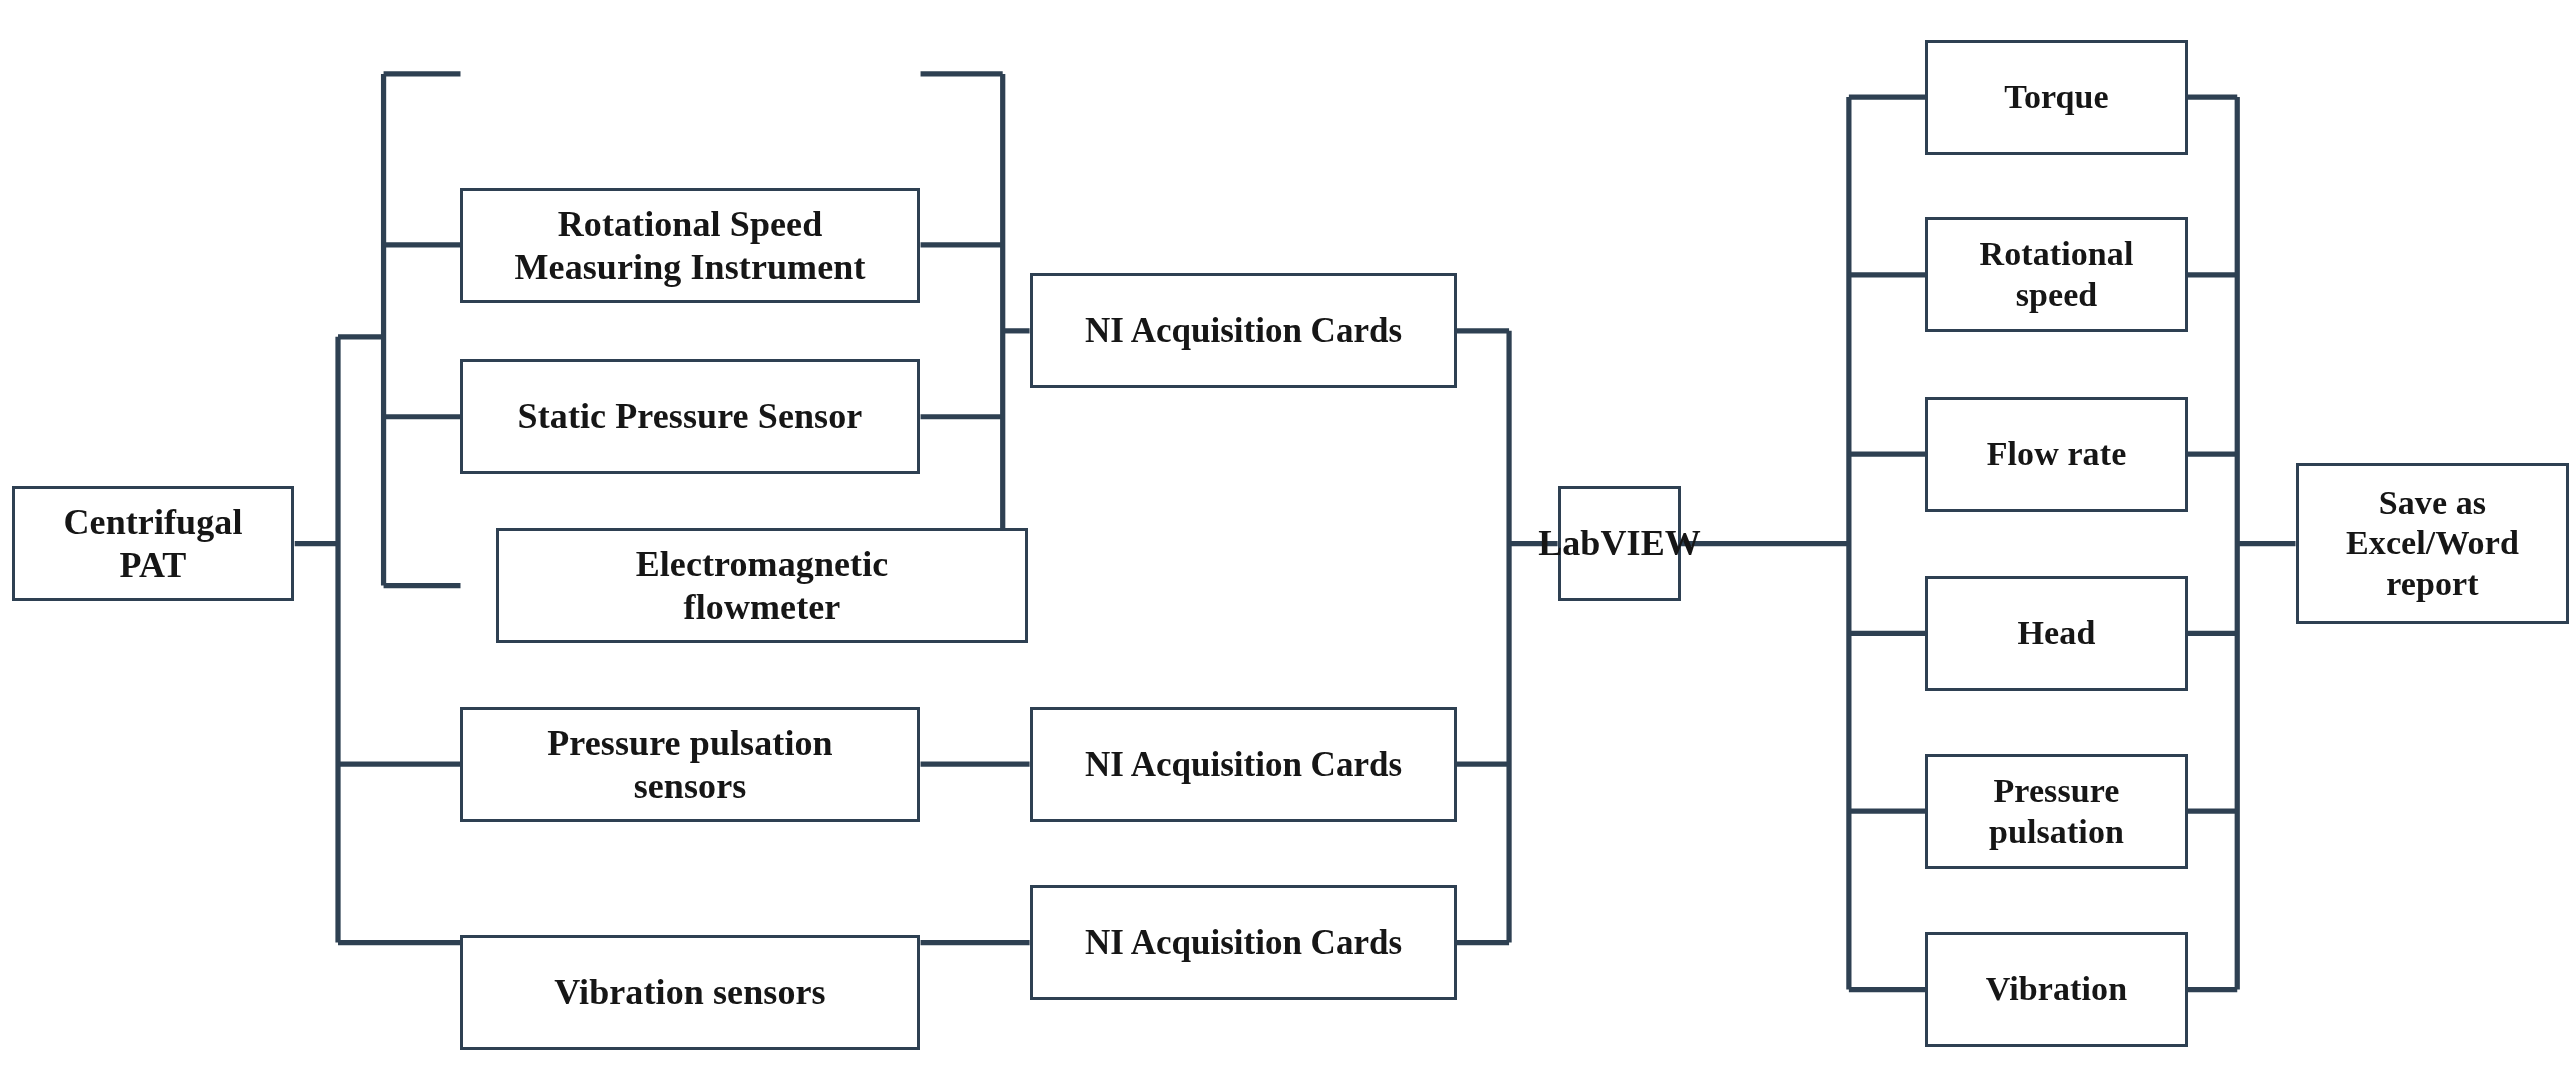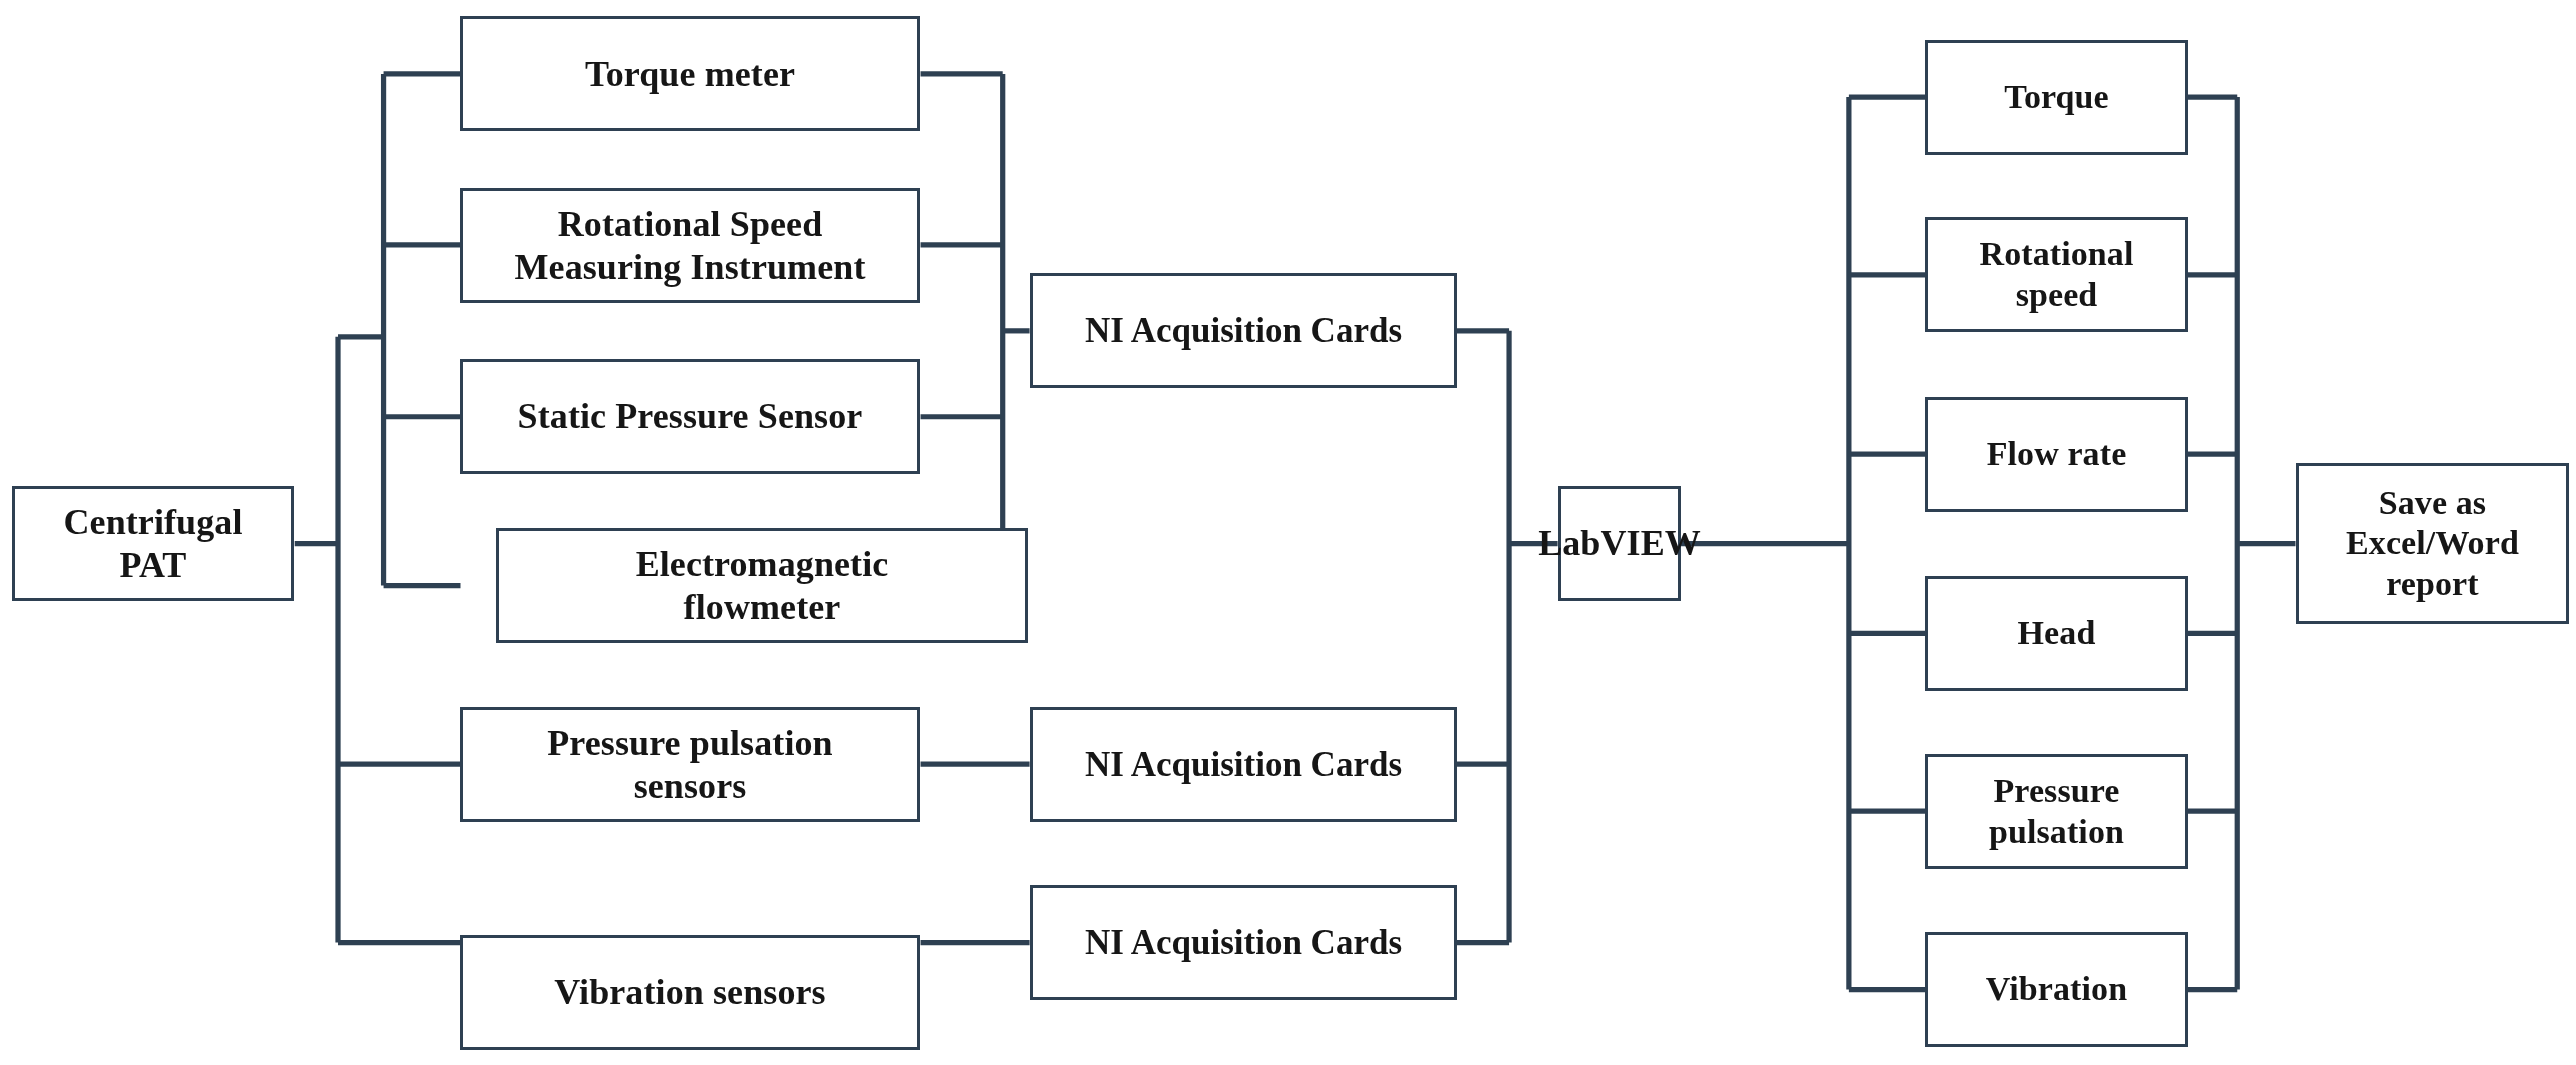"Torque meter" div.node { html: <div> <span>Torque meter</span> </div> -> none }
